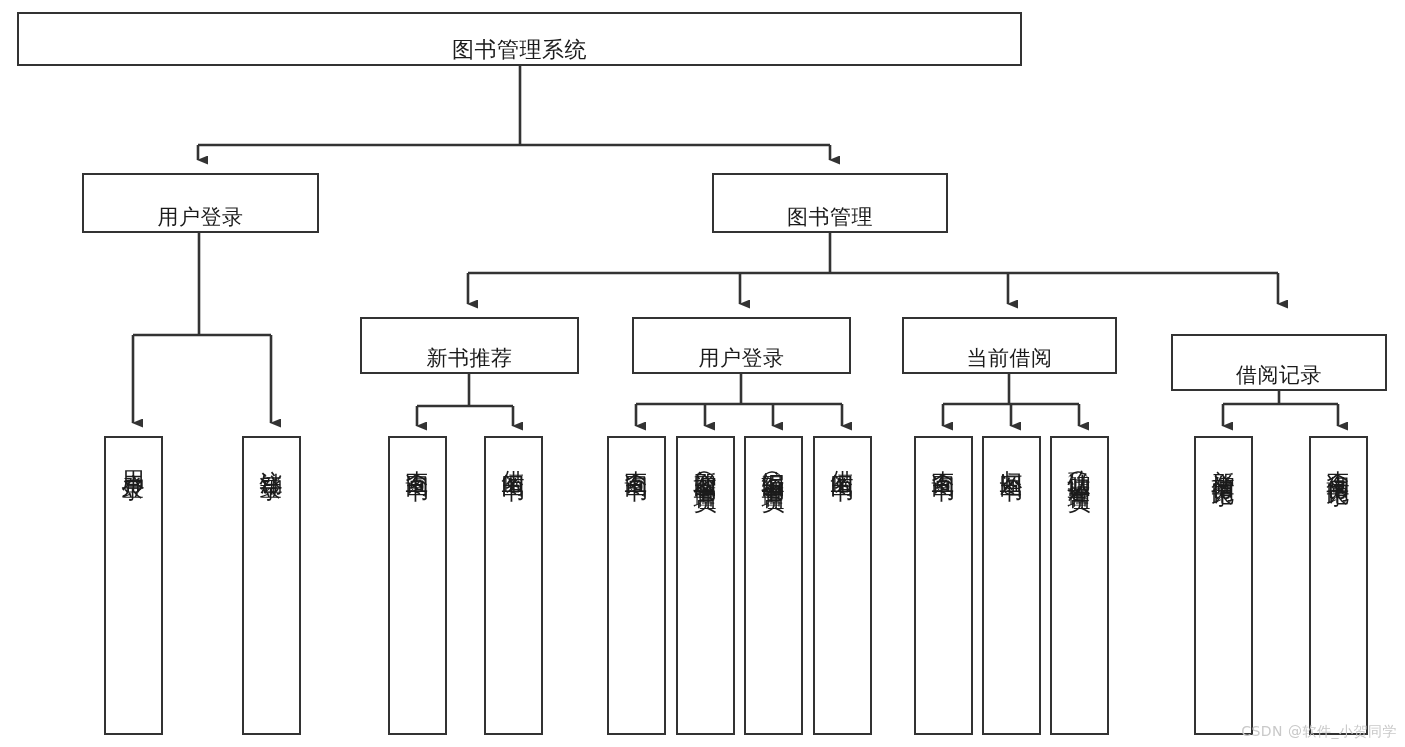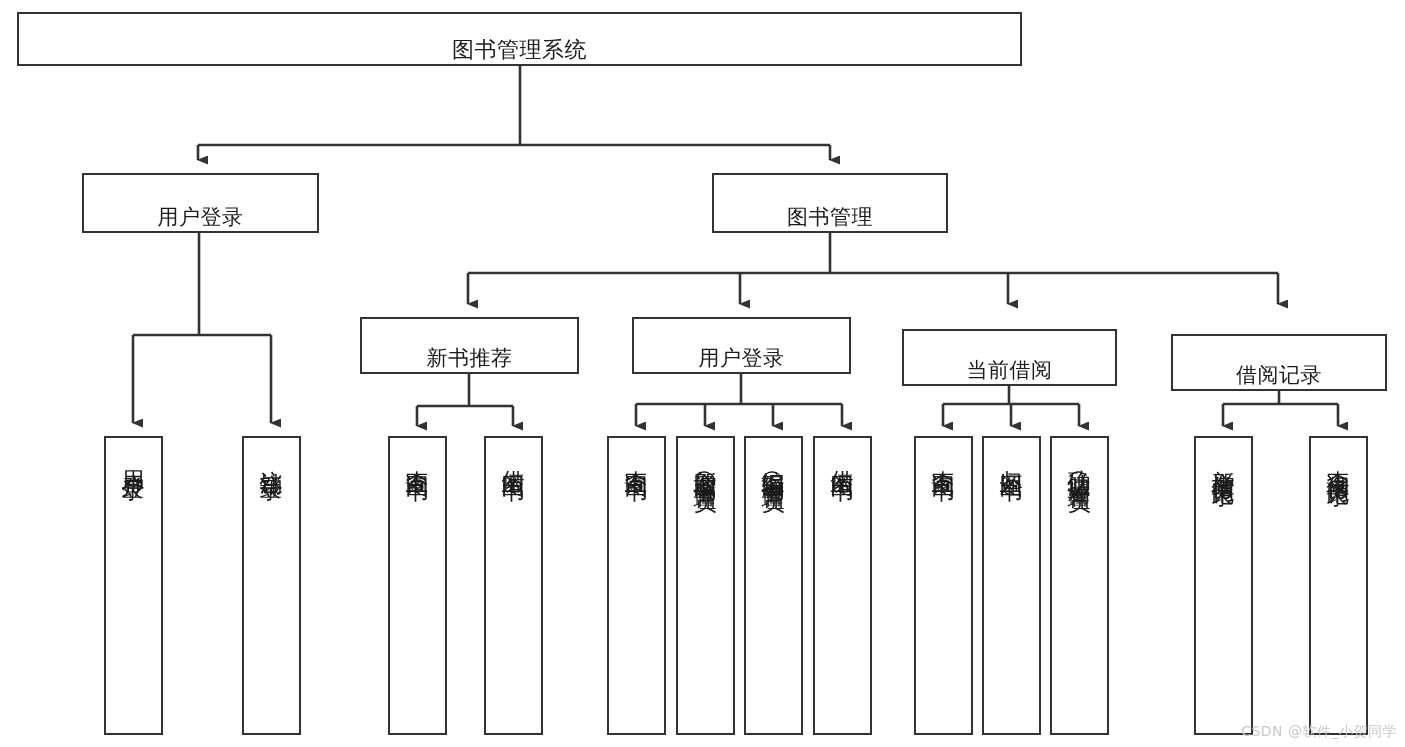"当前借阅" div.node { margin-top: 12px -> none }
